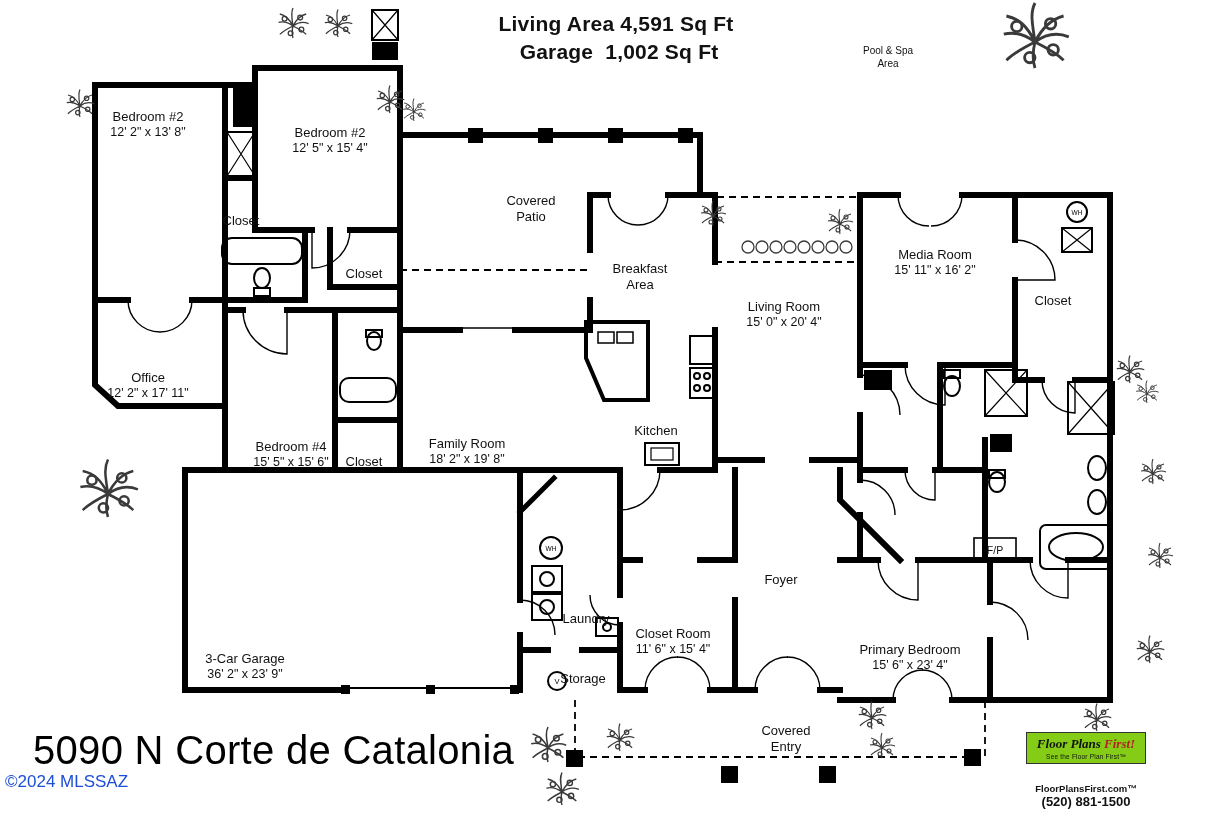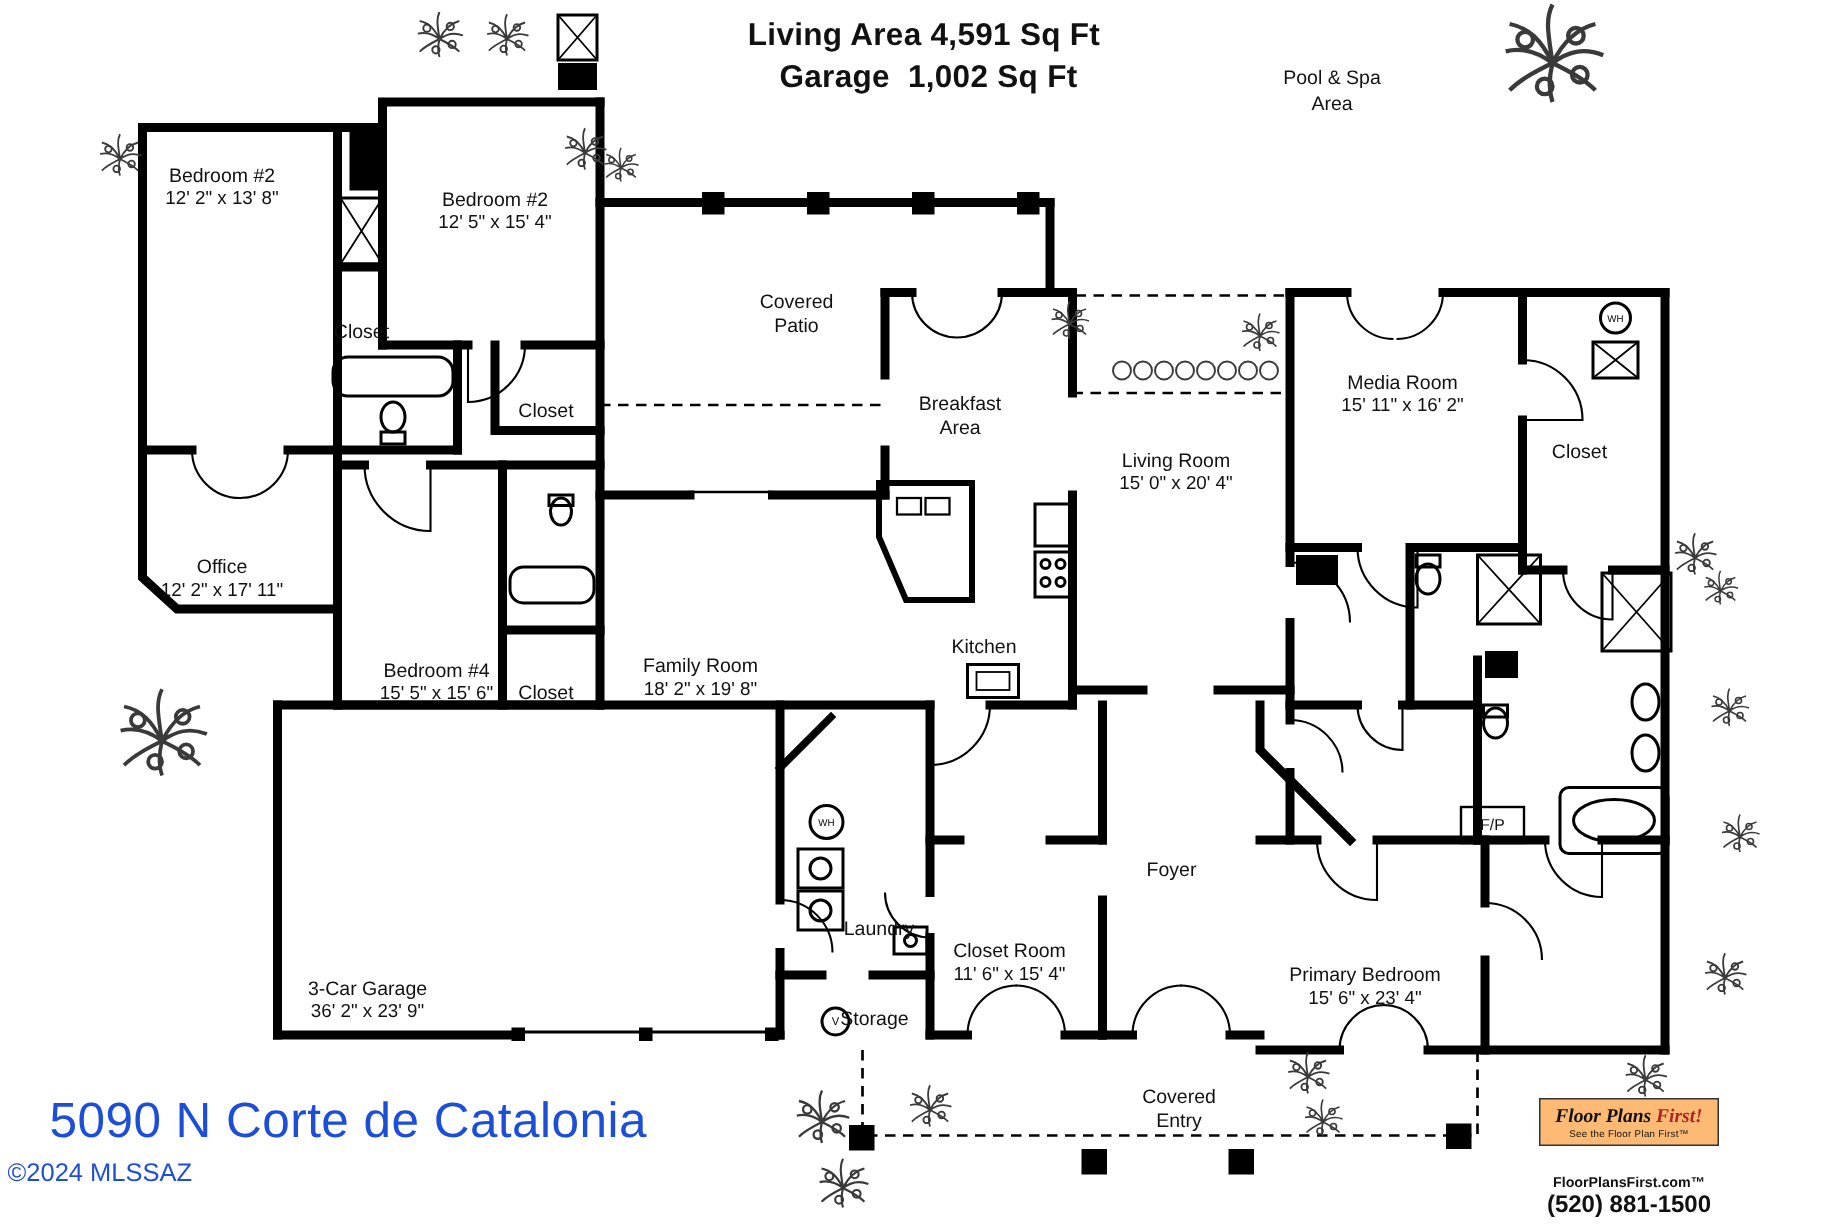"Pool & Spa" .pool-label { font-size: 13px -> 10px }
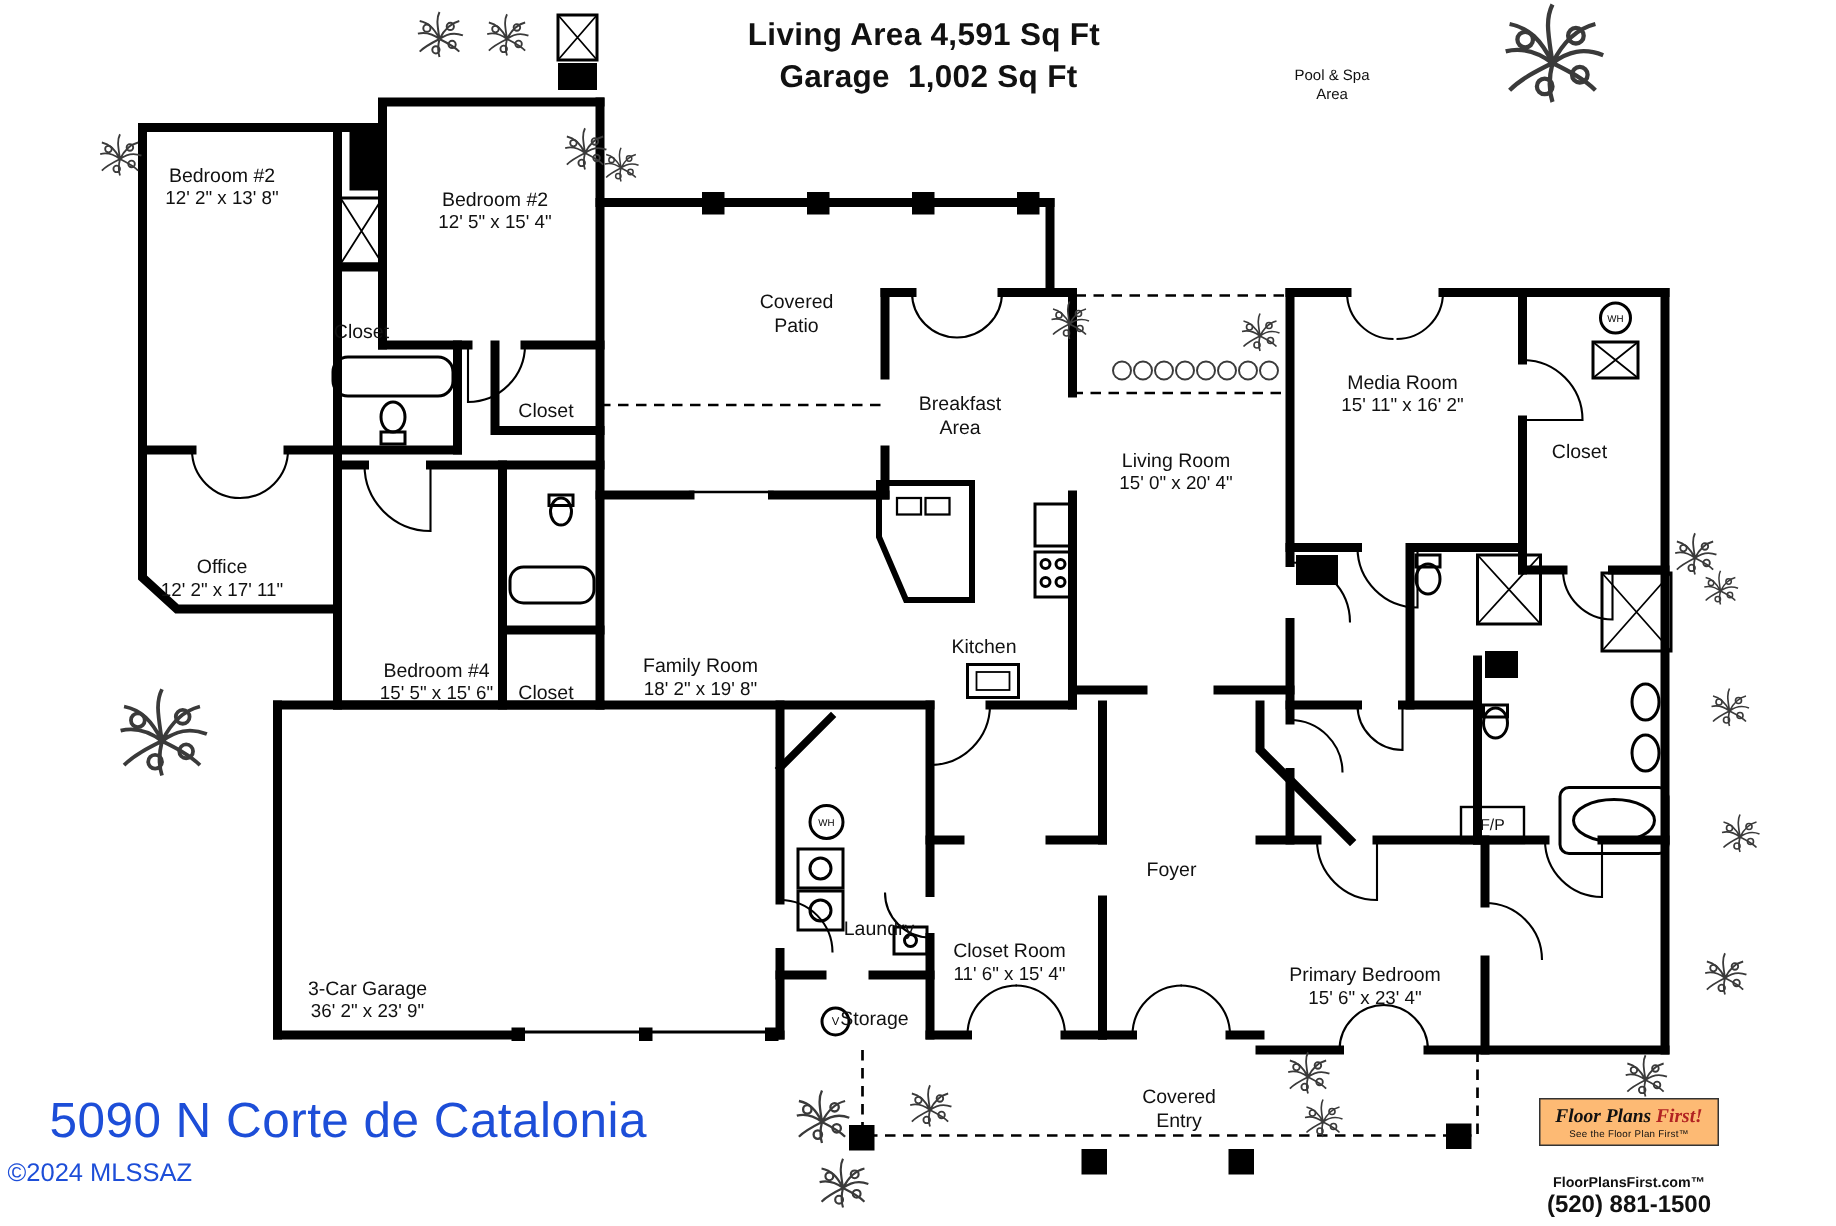"5090 N Corte de Catalonia" .address { color: #1d4ed8 -> #000000; font-size: 33px -> 40px }
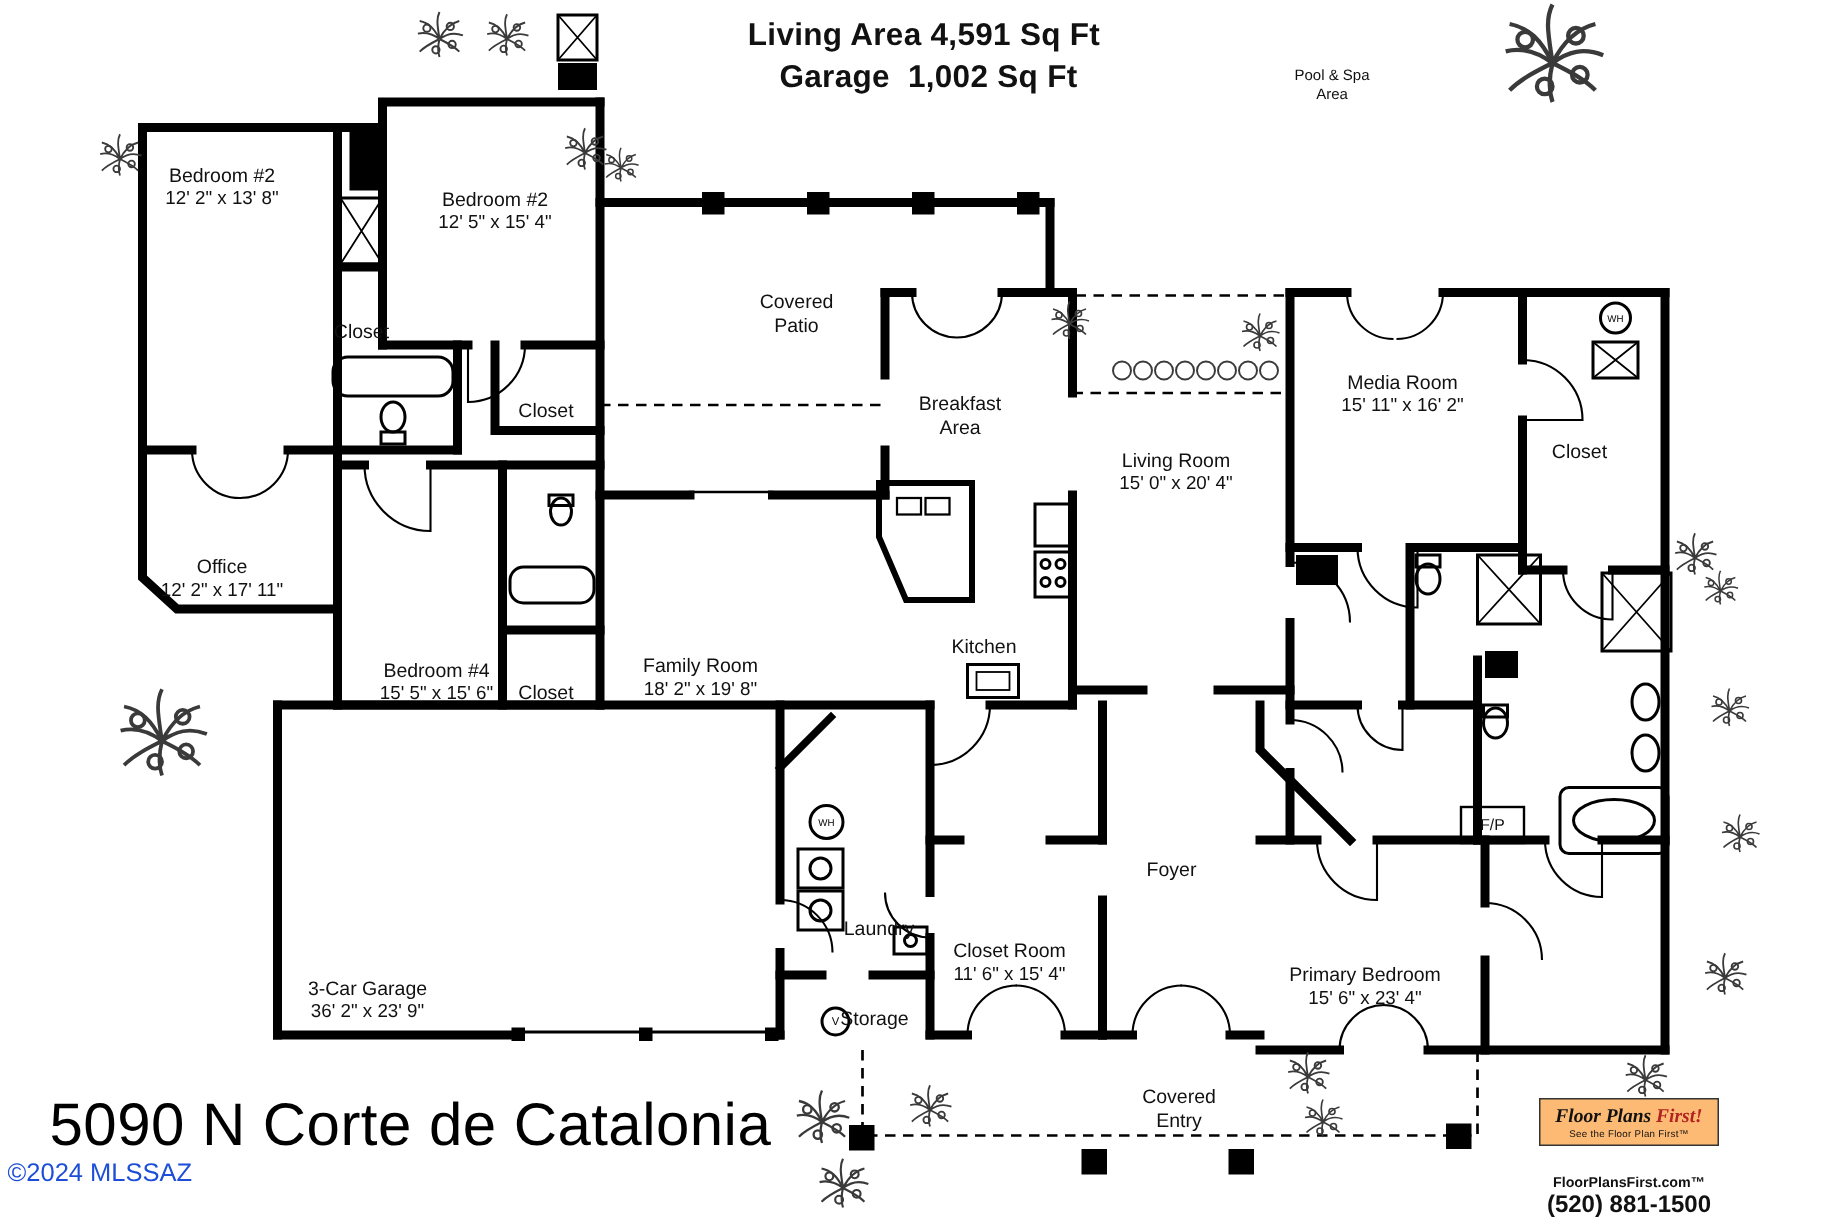"Floor Plans First!" .logo-box { background: #fdba74 -> #84cc16 }
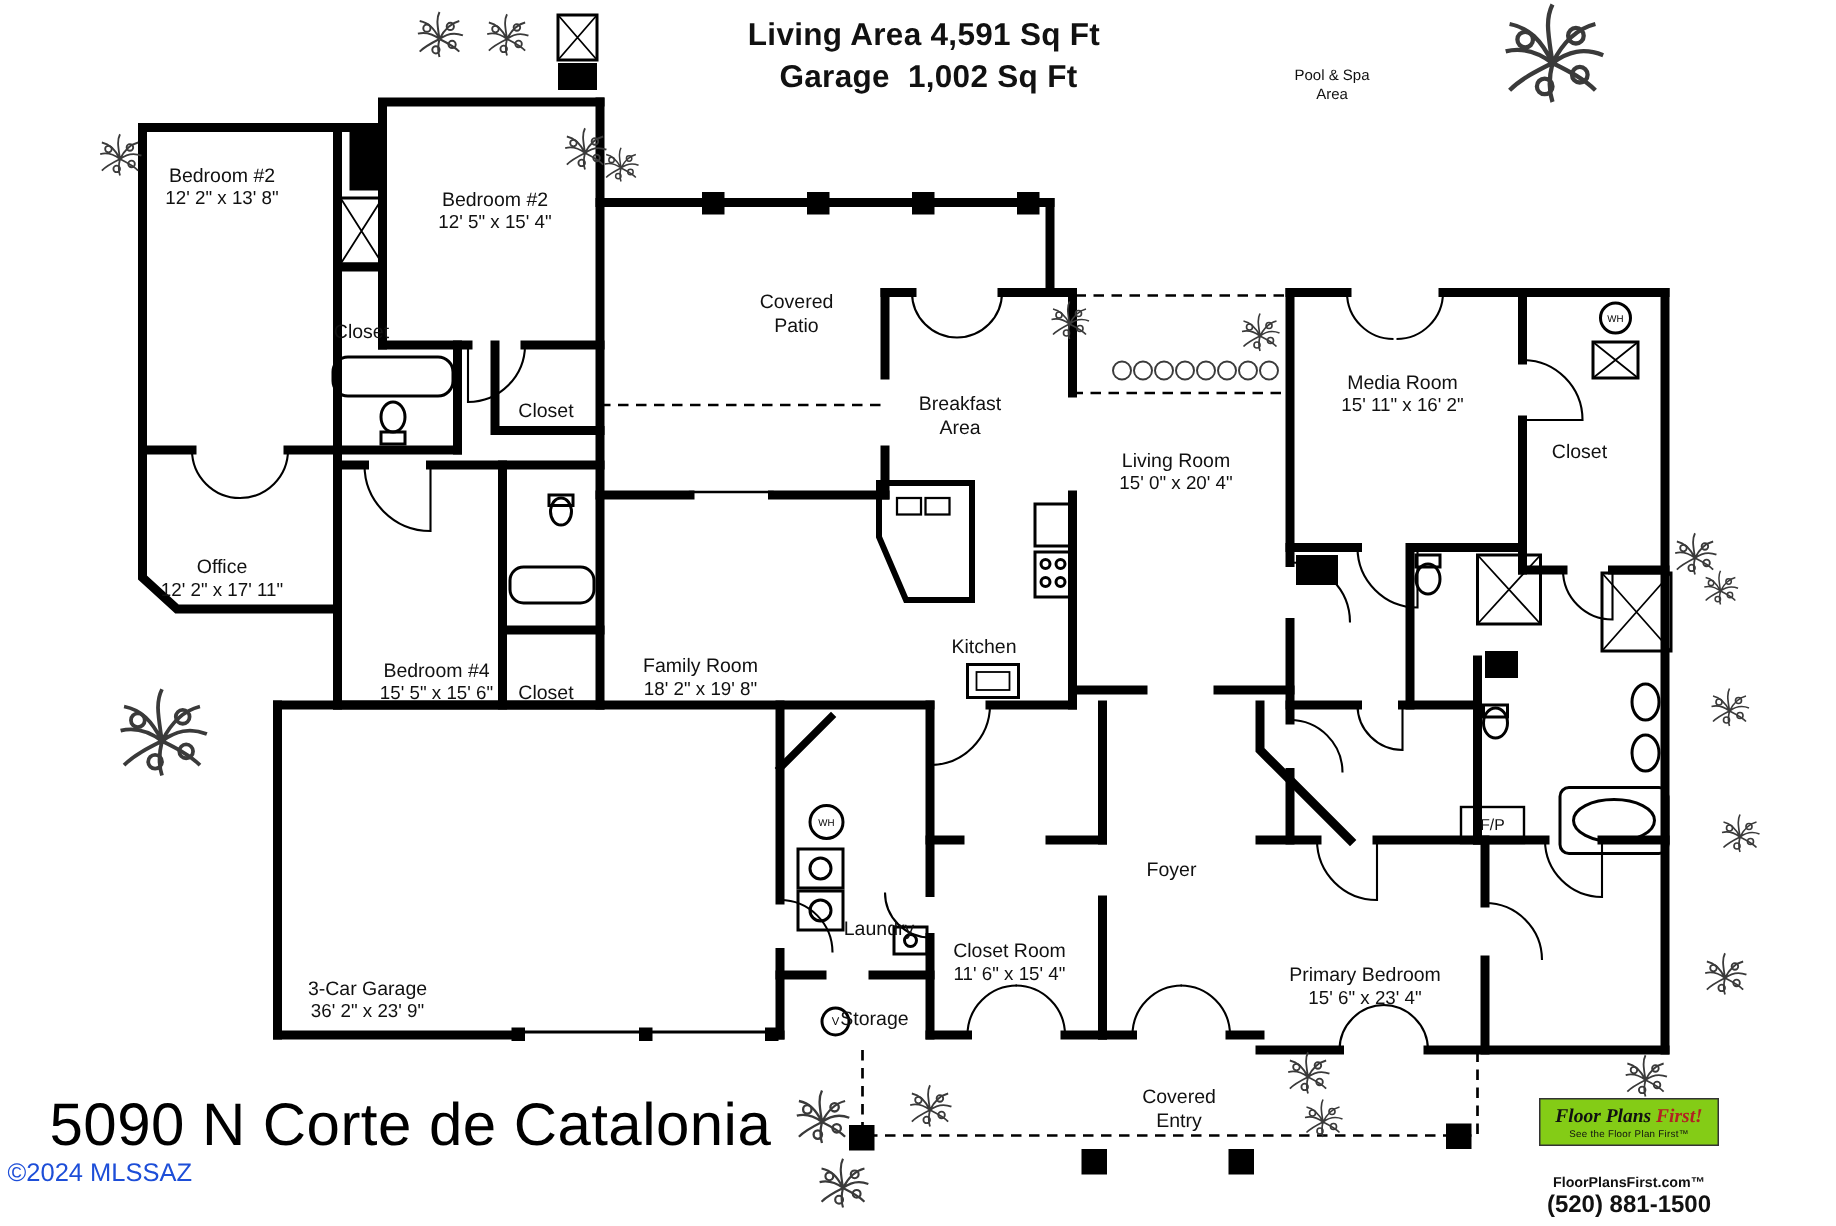"(520) 881-1500" .brand-phone { font-size: 16px -> 13px }
